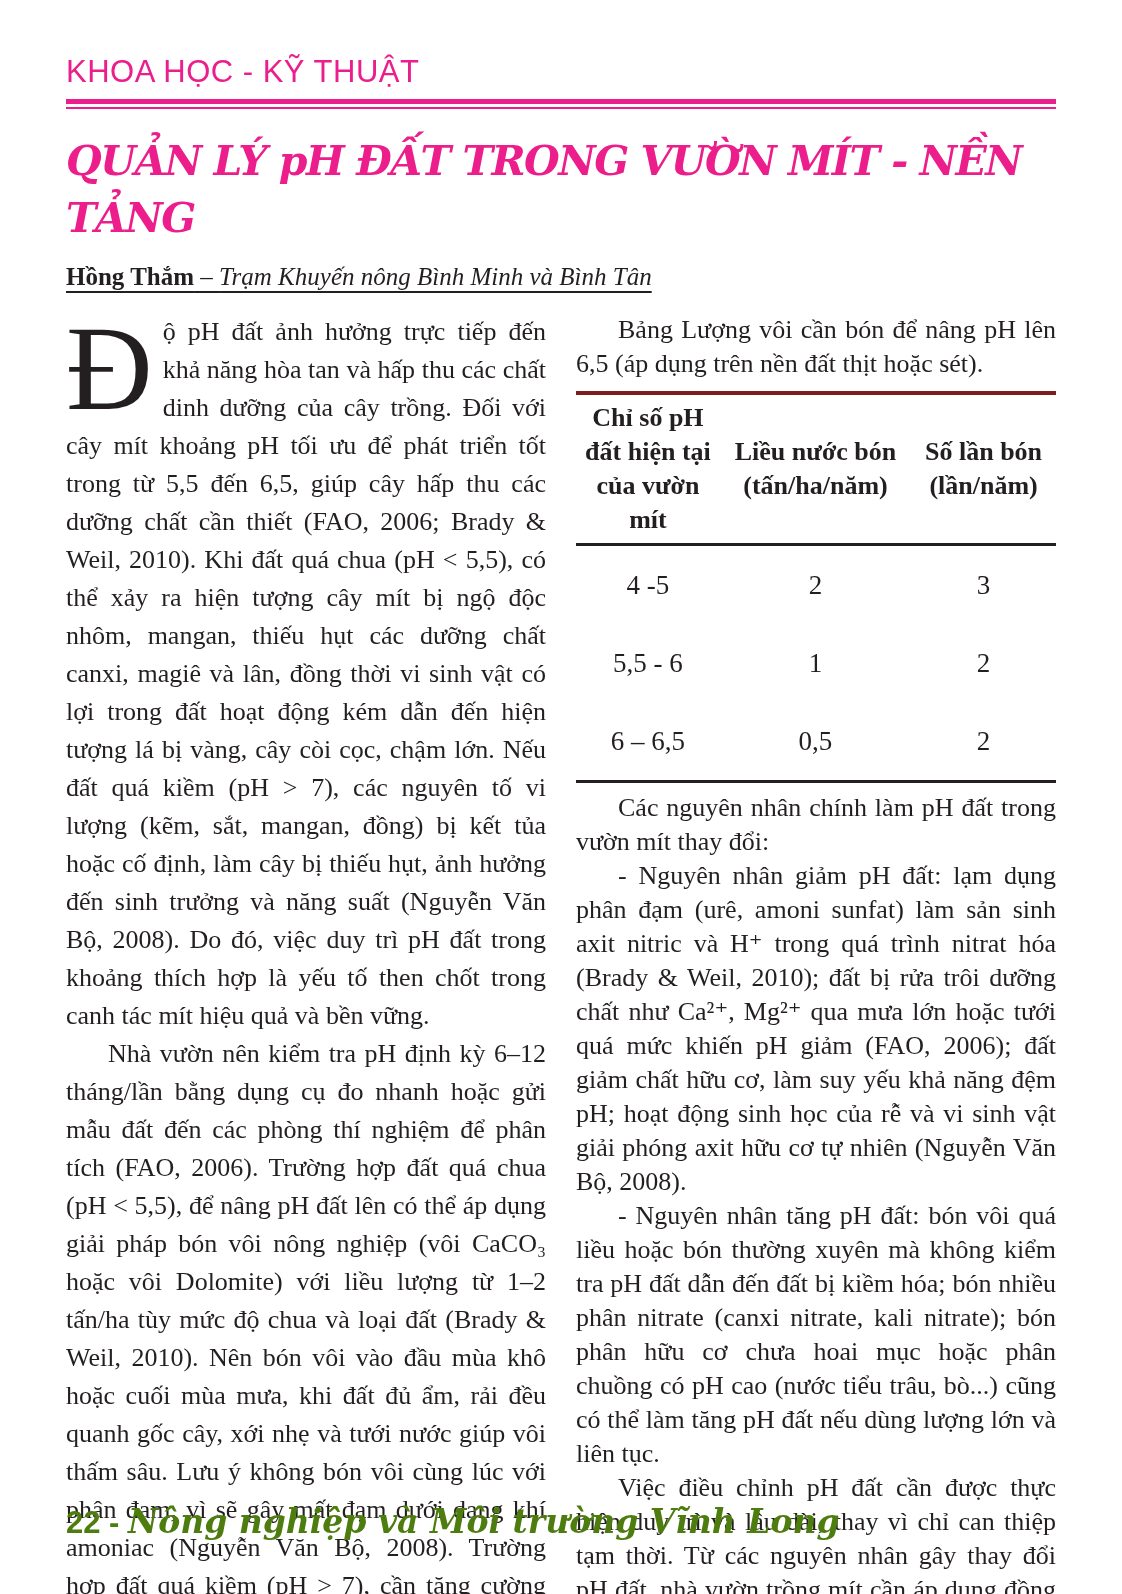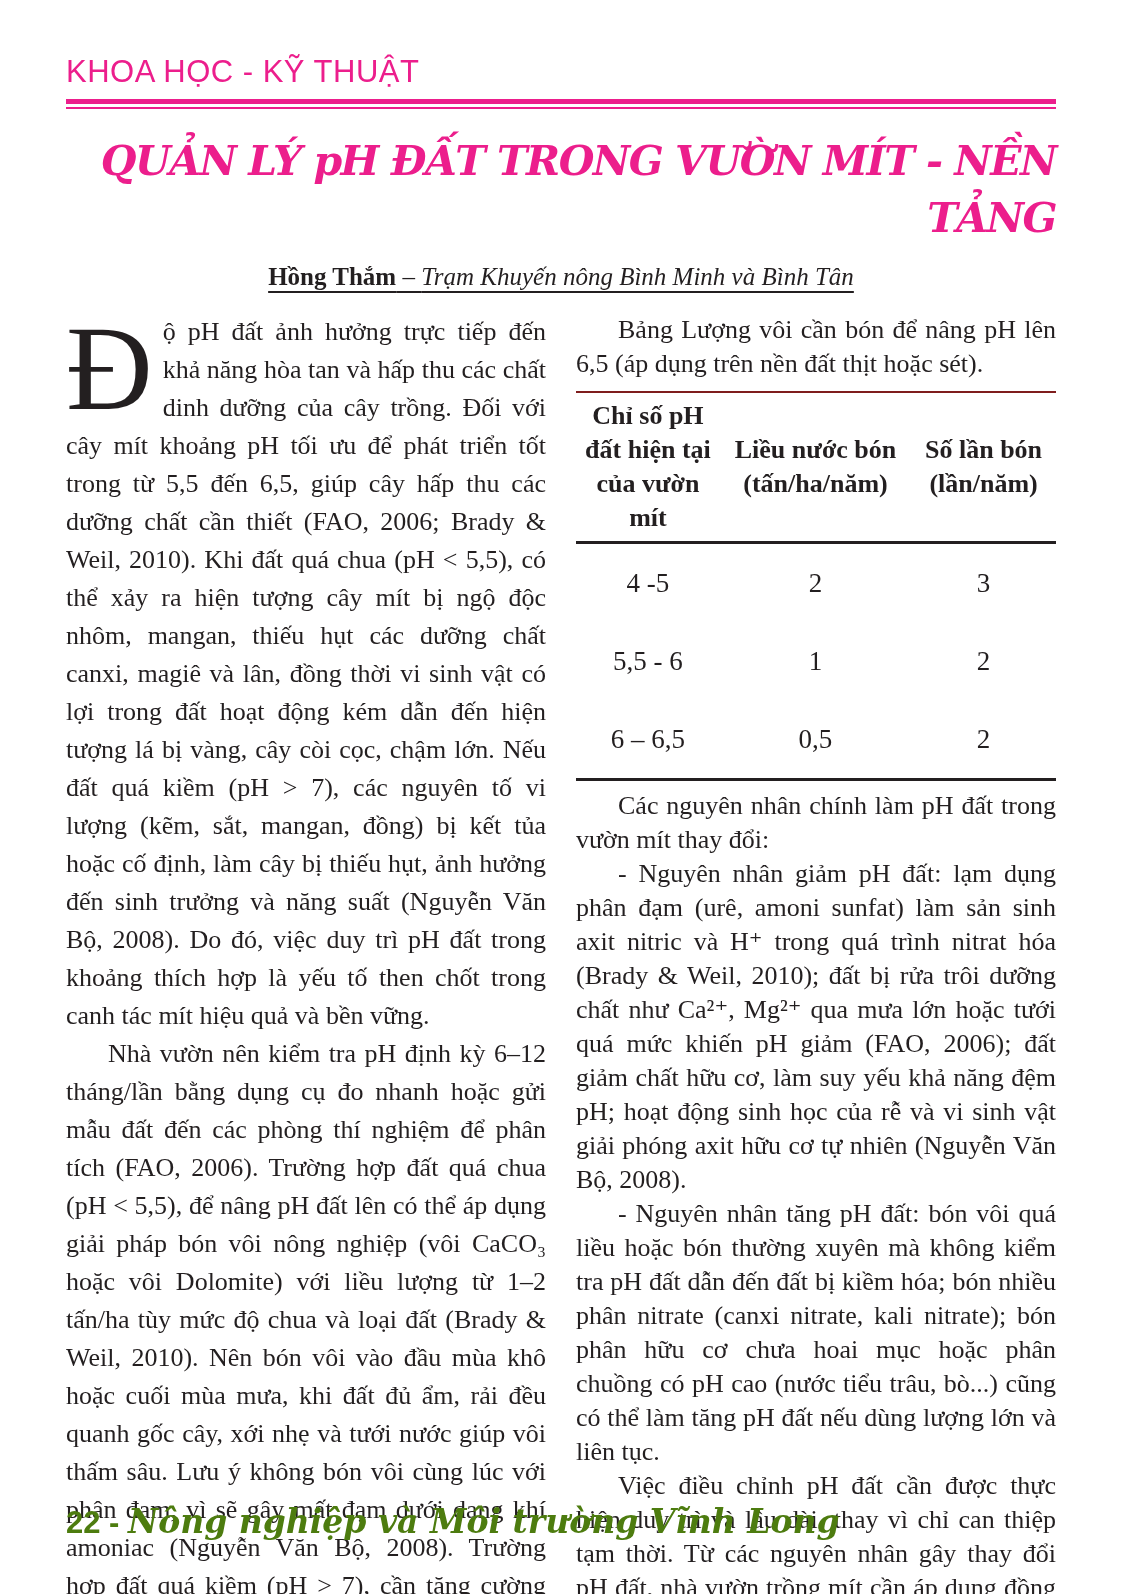"QUẢN LÝ pH ĐẤT TRONG" .title { text-align: right -> left }
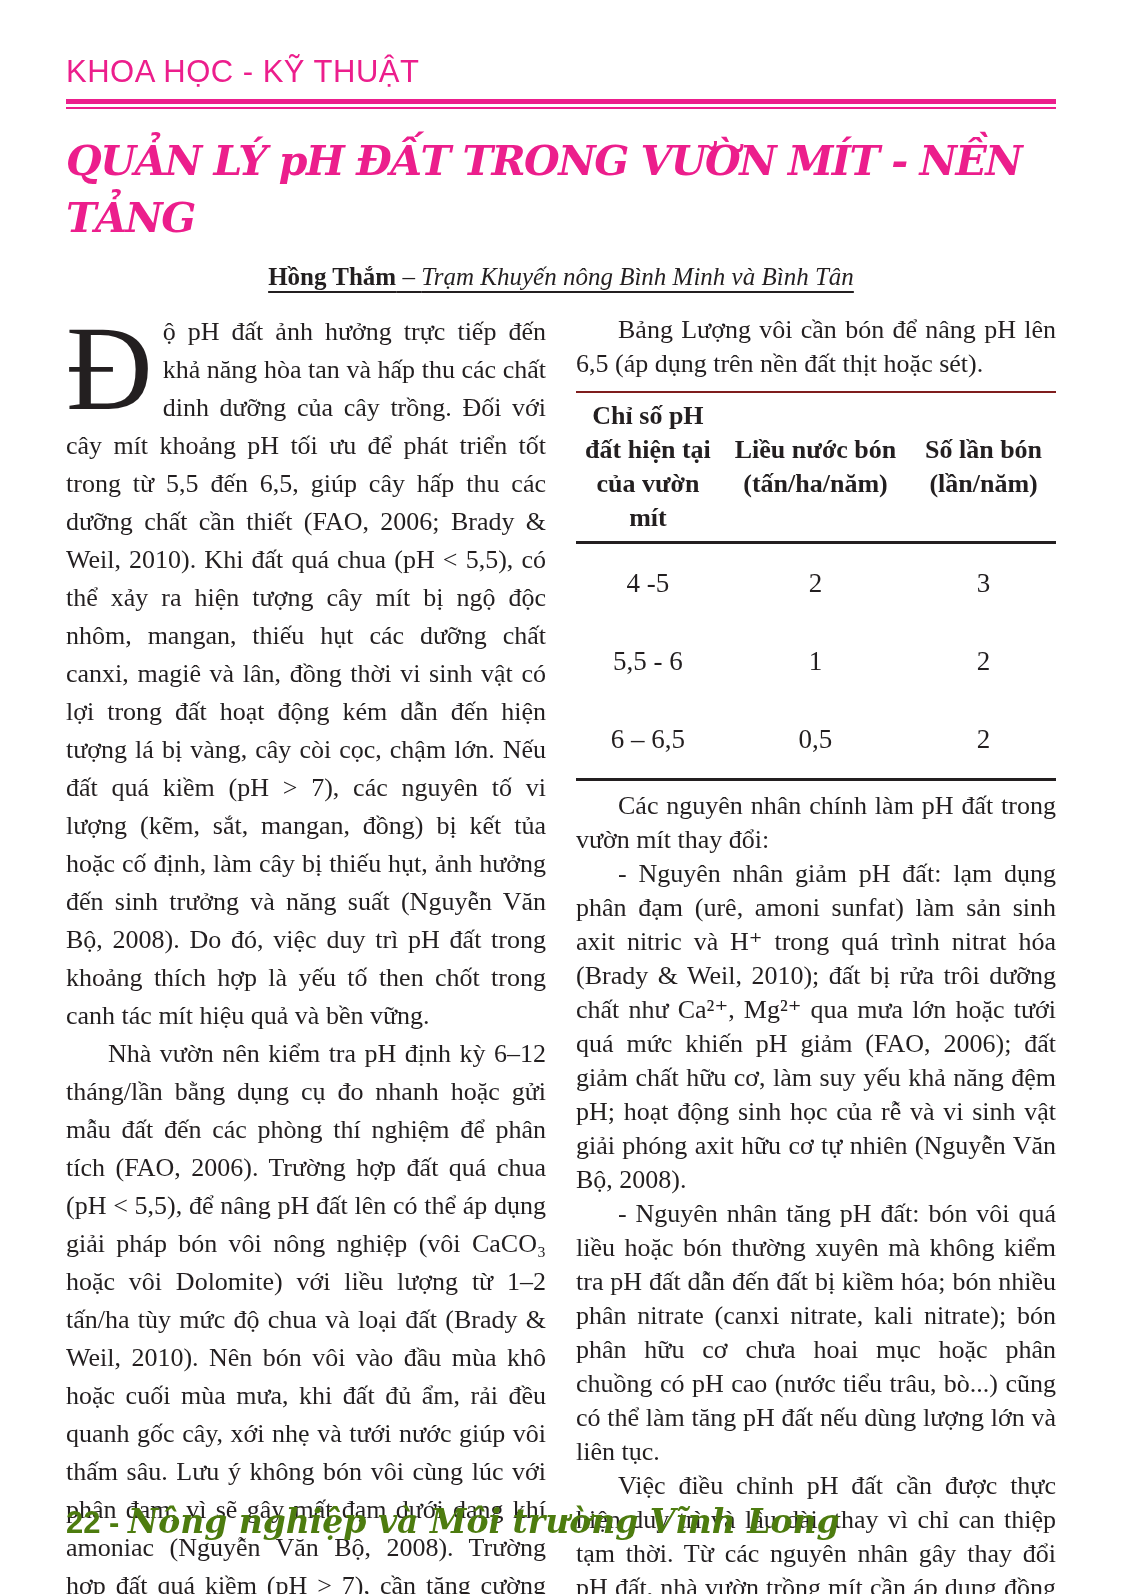"Hồng Thắm – Trạm Khuyến" .author-line { text-align: center -> left }
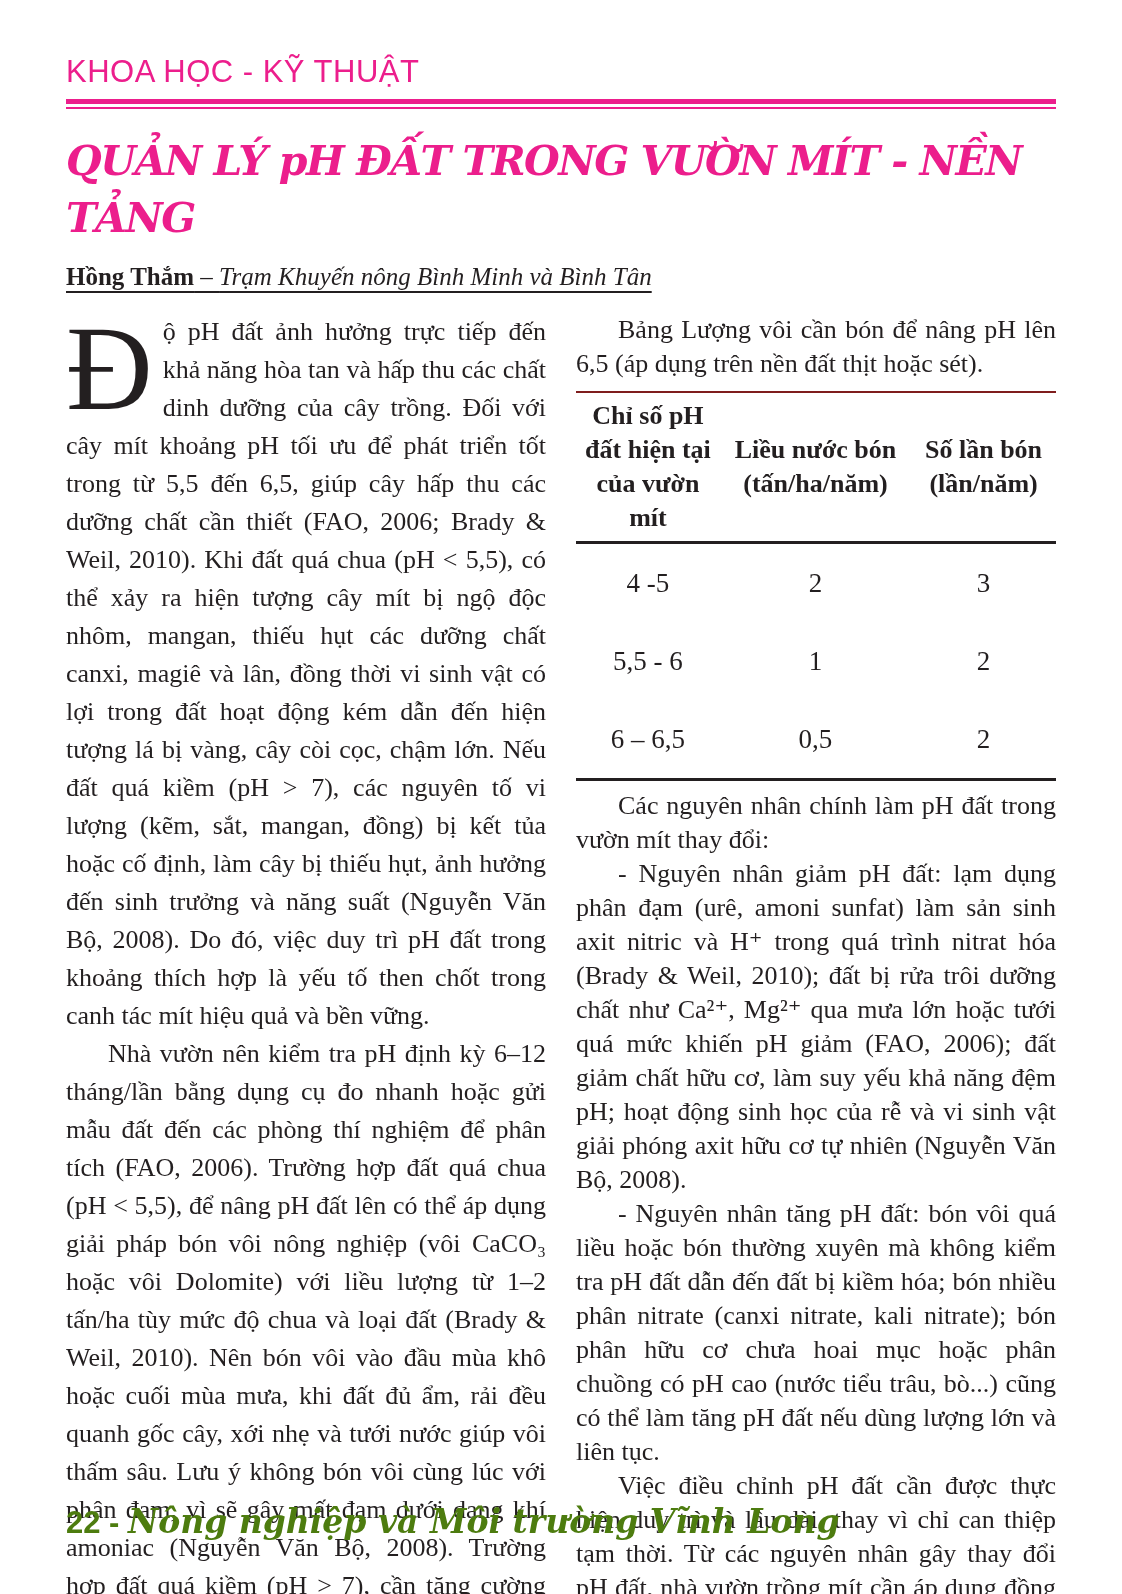"Chỉ số pH đất hiện" .lime-table { border-top: 2px solid #7f1d1d -> 4px solid #7f1d1d }
